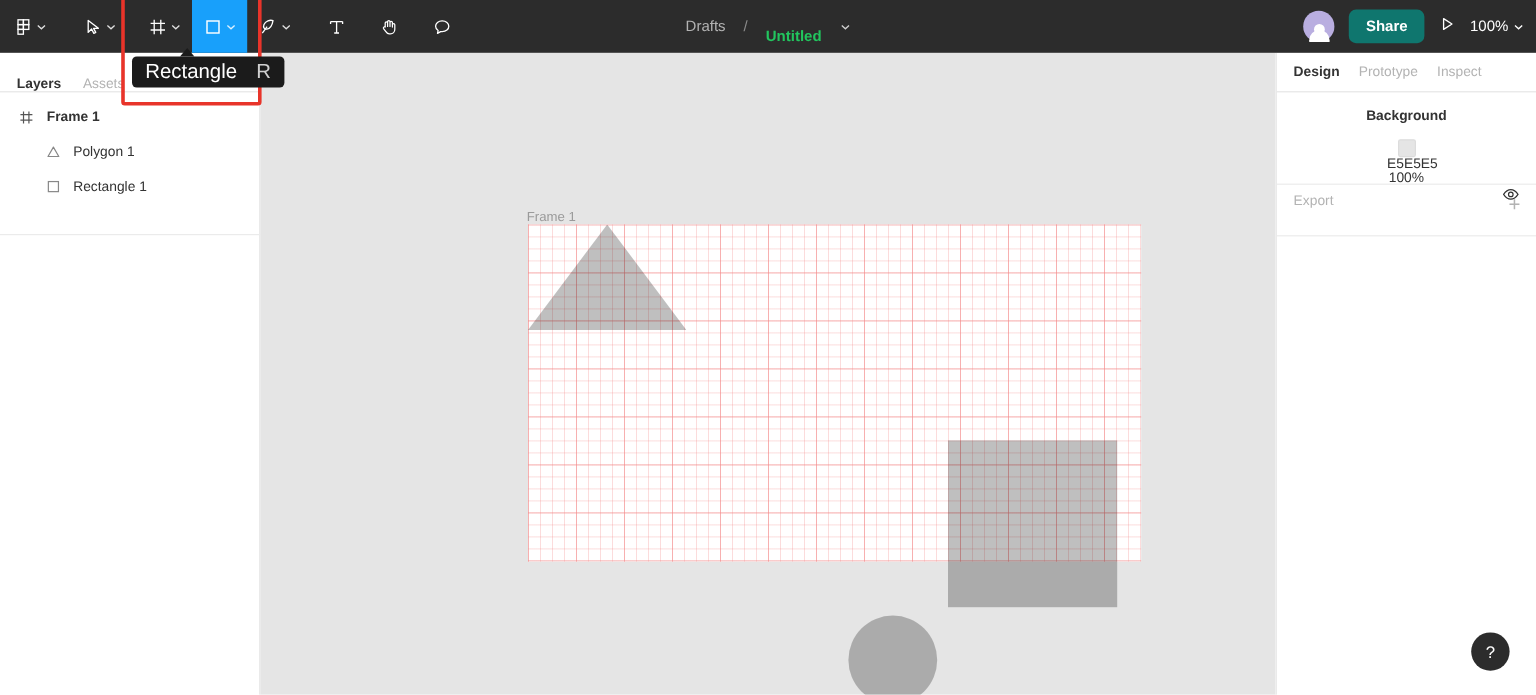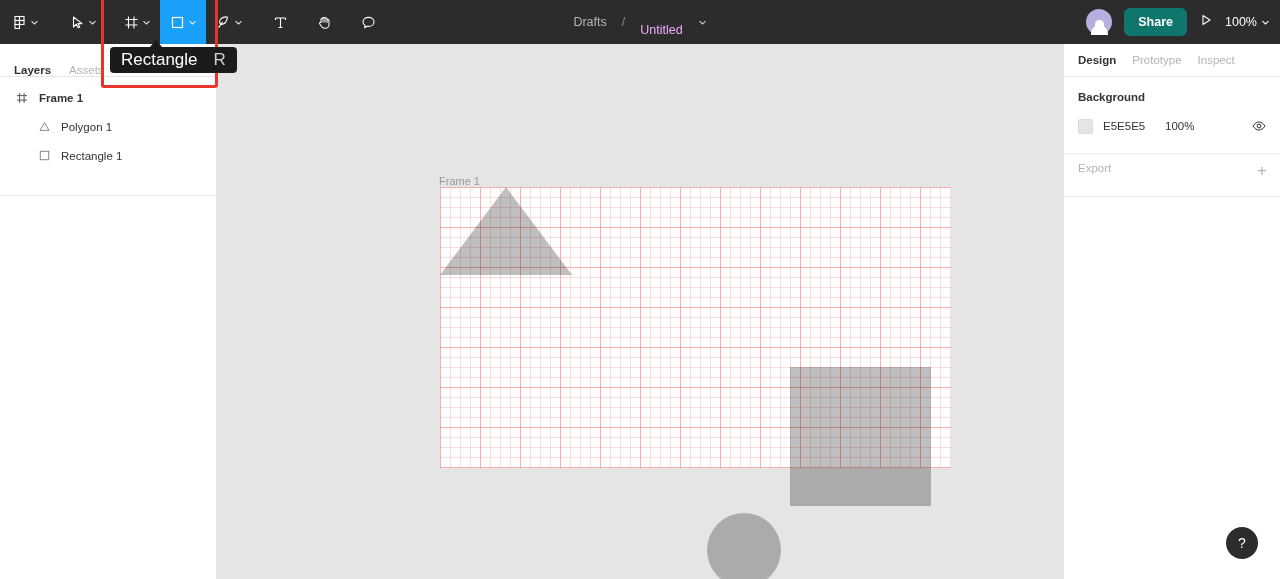"Untitled" .crumb-file { color: #f0abfc -> #22c55e; font-weight: normal -> bold }
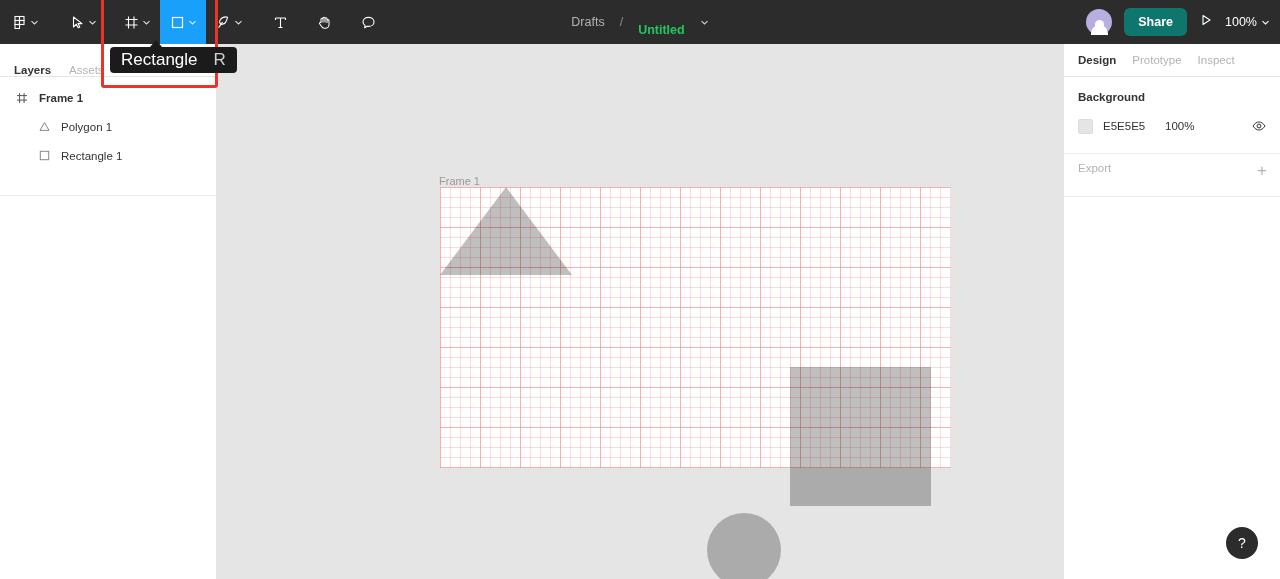"Background" #bg-section { text-align: none -> center }
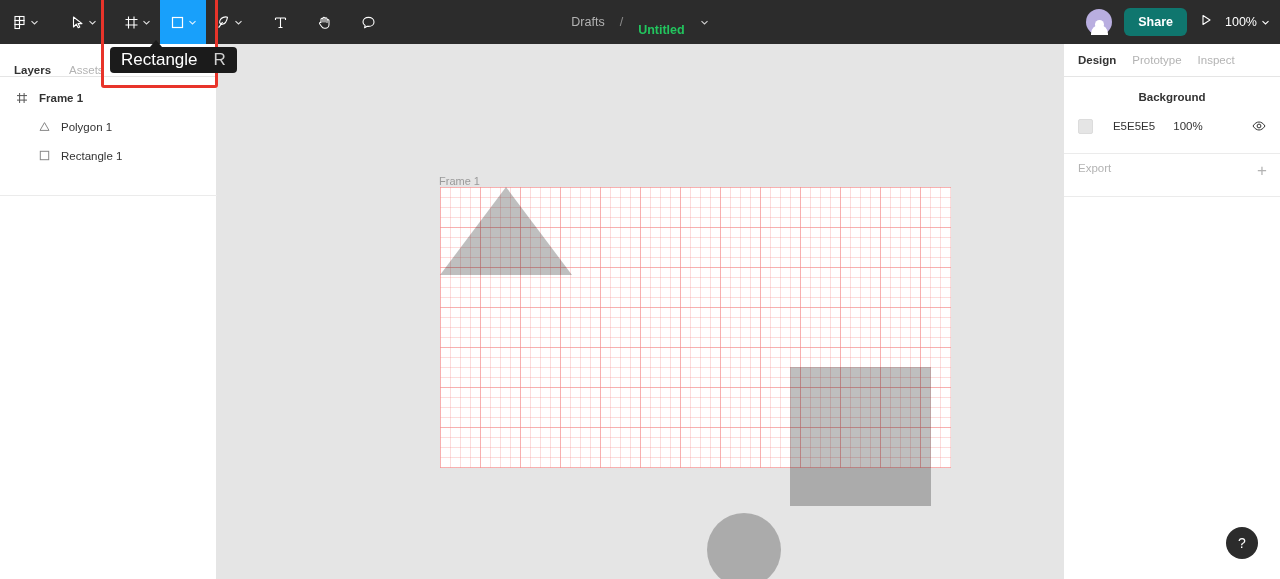"E5E5E5" #bg-row { flex-direction: none -> column }
